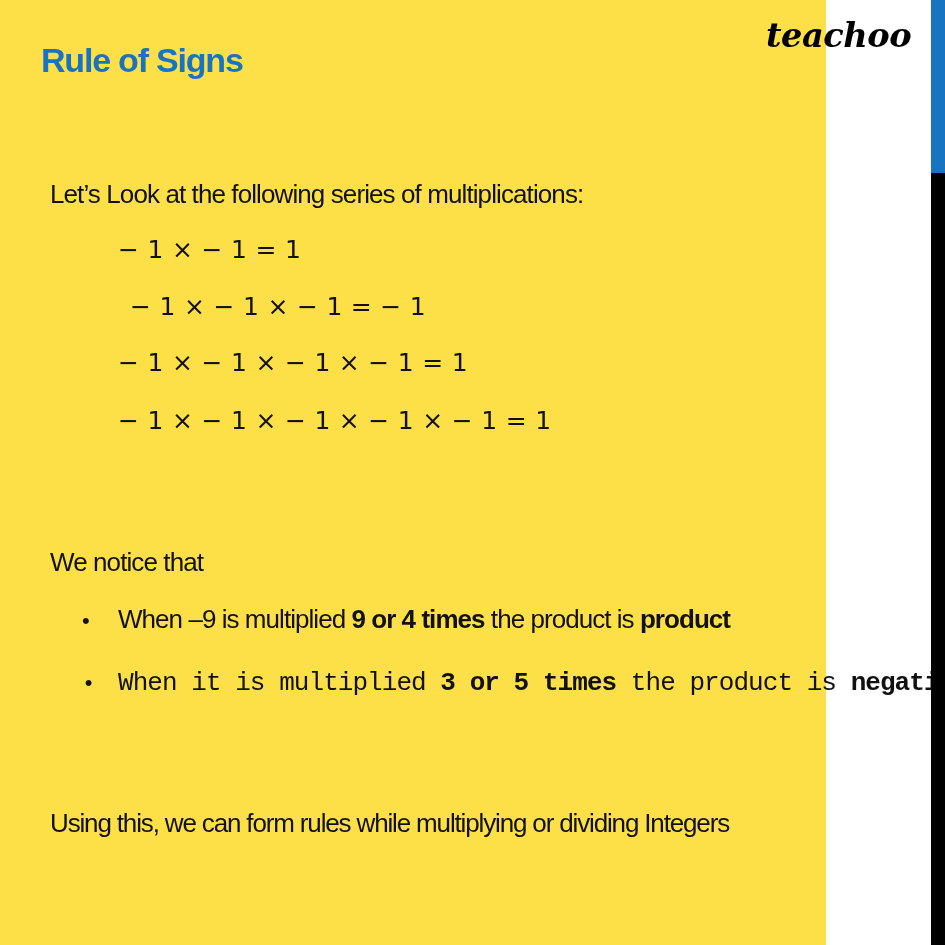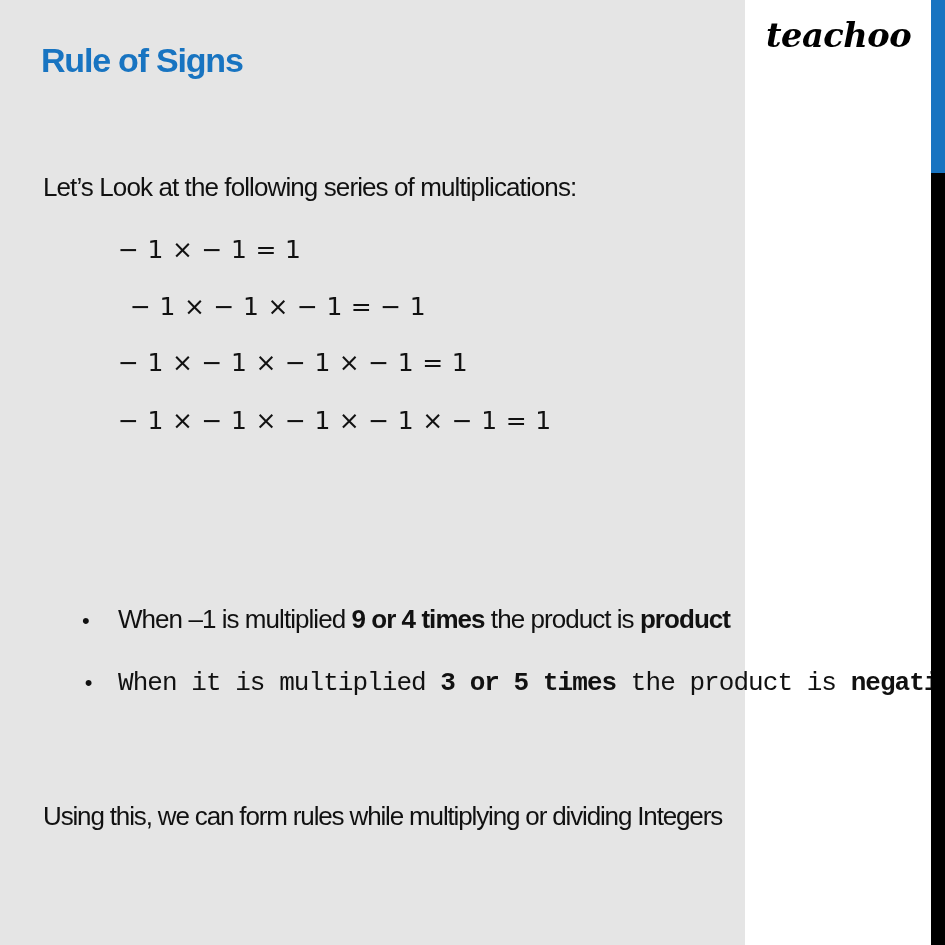"Rule of Signs" .slide { background: #e5e5e5 -> #fde047; width: 745px -> 826px }
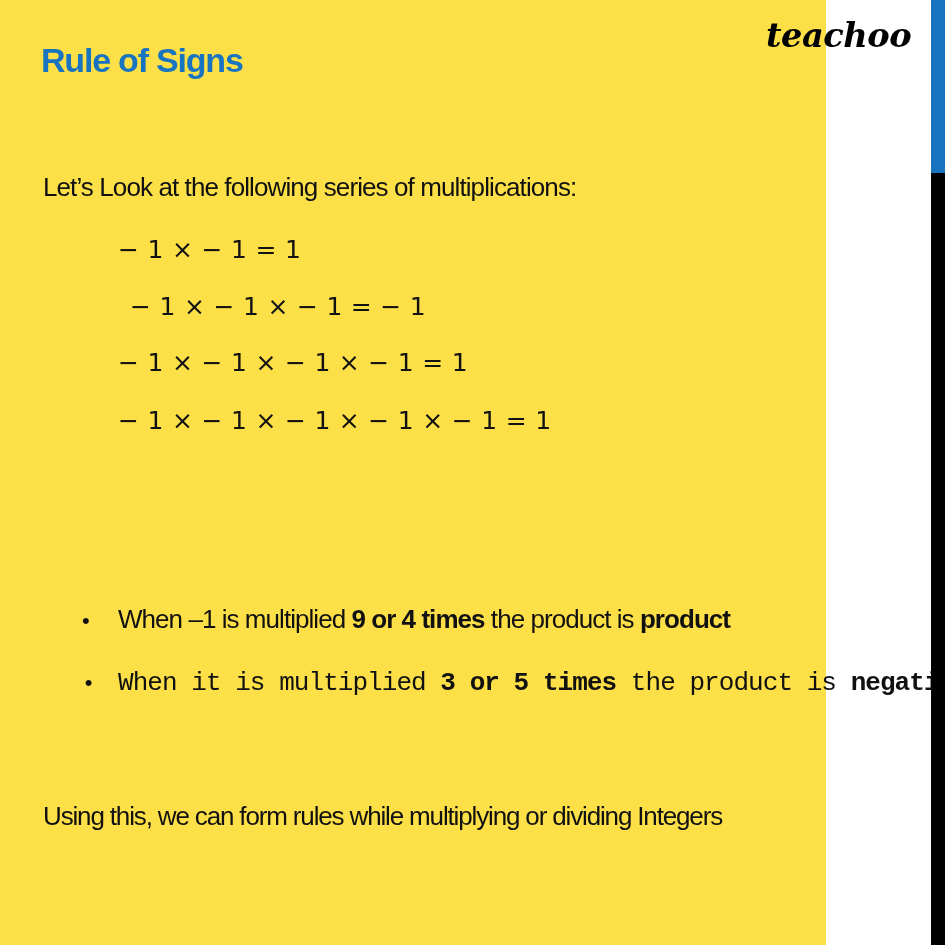"Let’s Look at the following" .text-line { margin: 2px -> 9px }
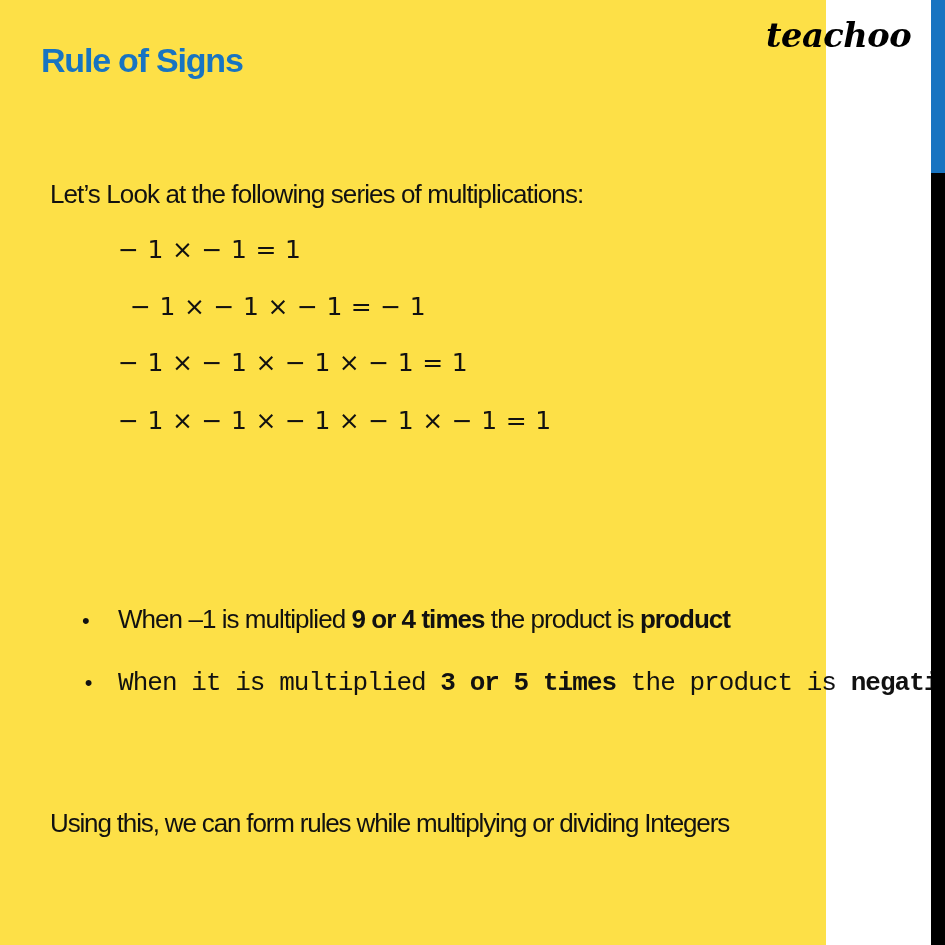"We notice that" p.text-line { html: none -> <p>We notice that</p> }
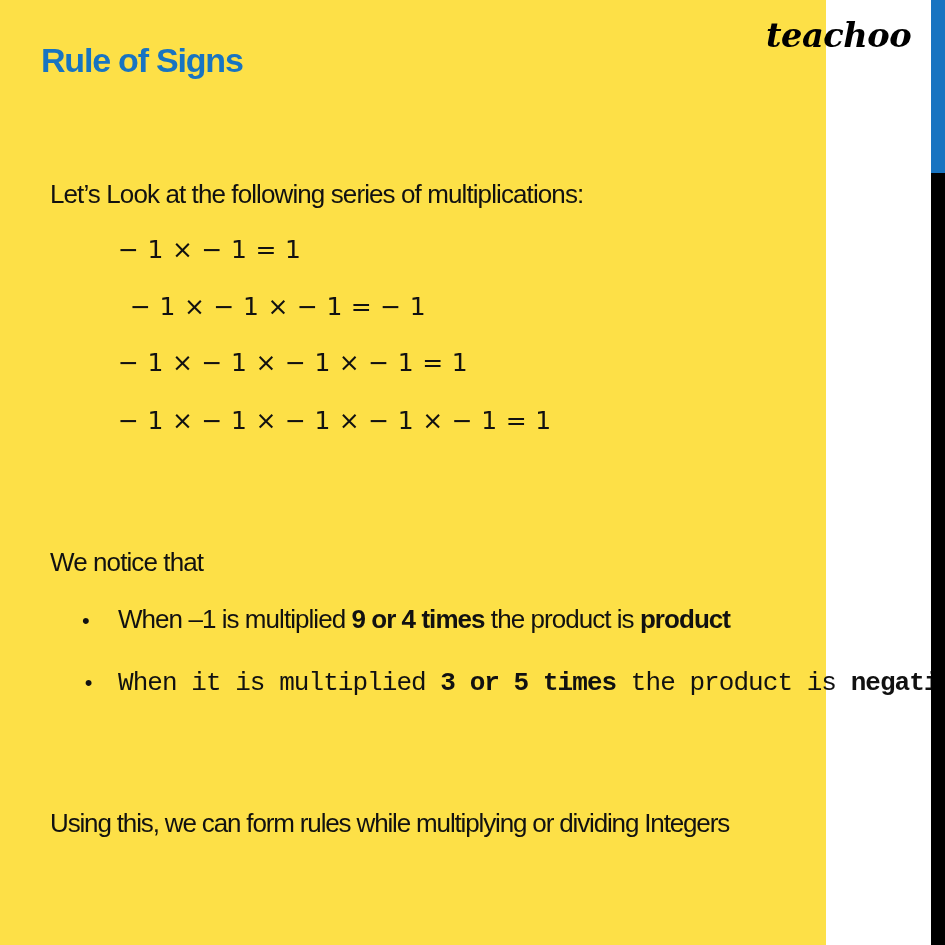"When –1 is multiplied" span { text: 1 -> 9 }
